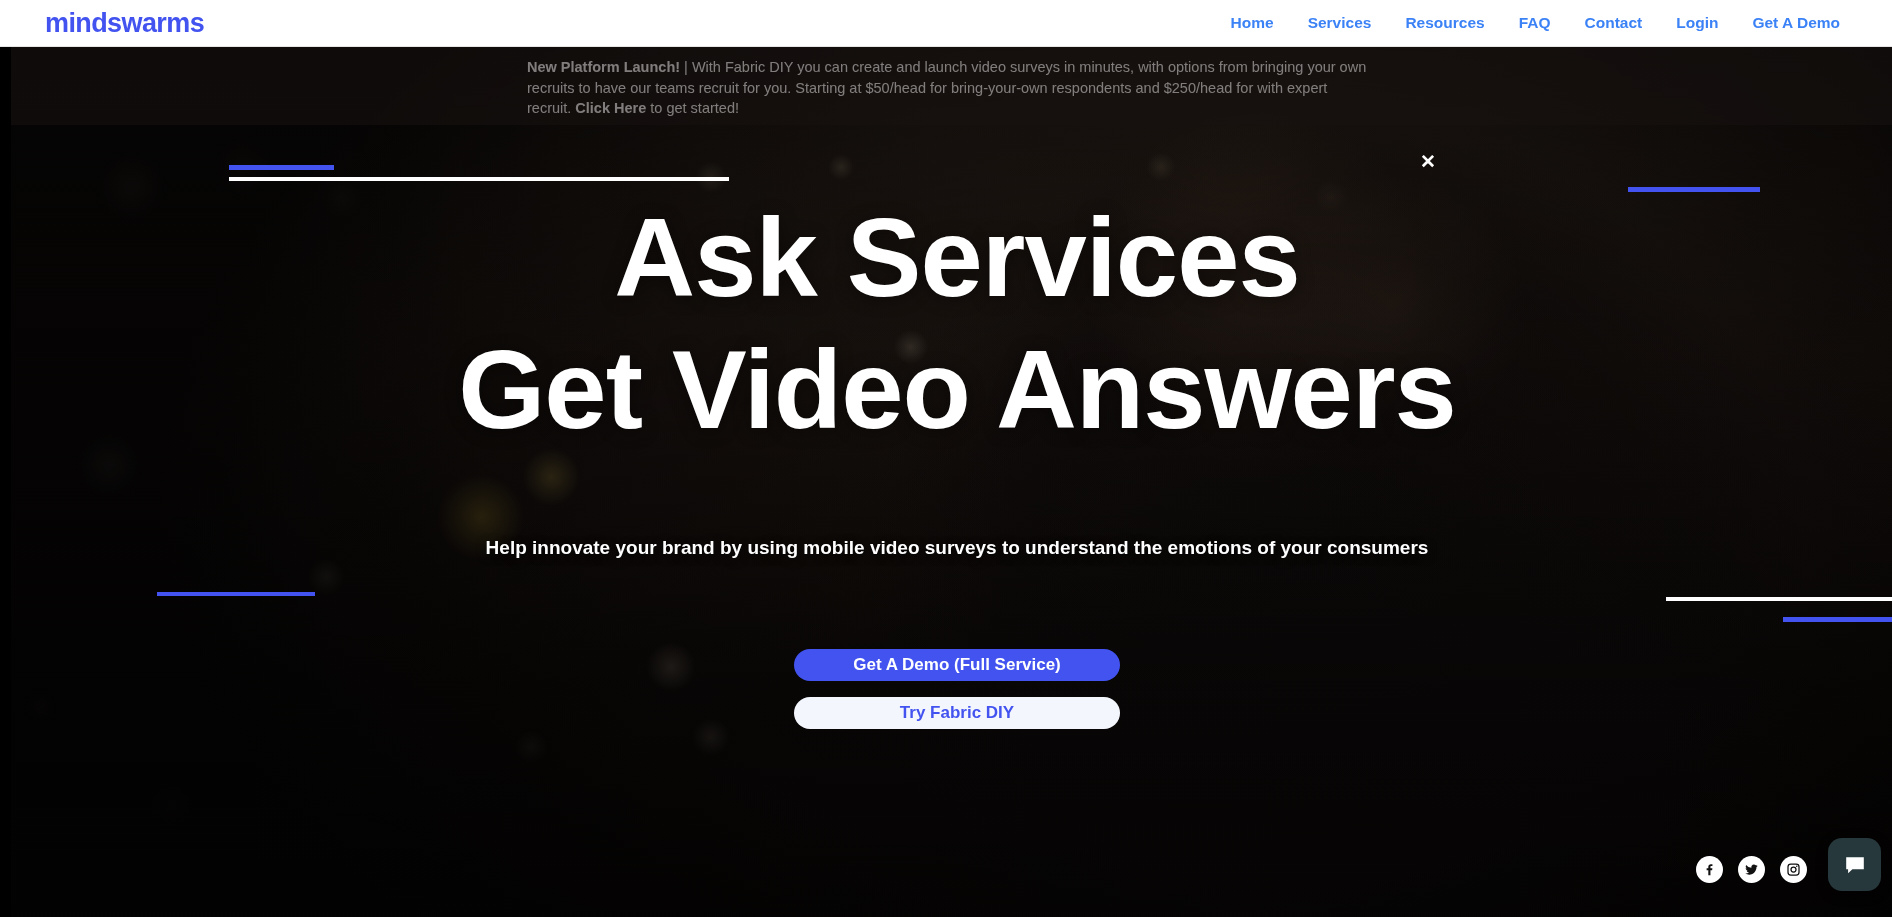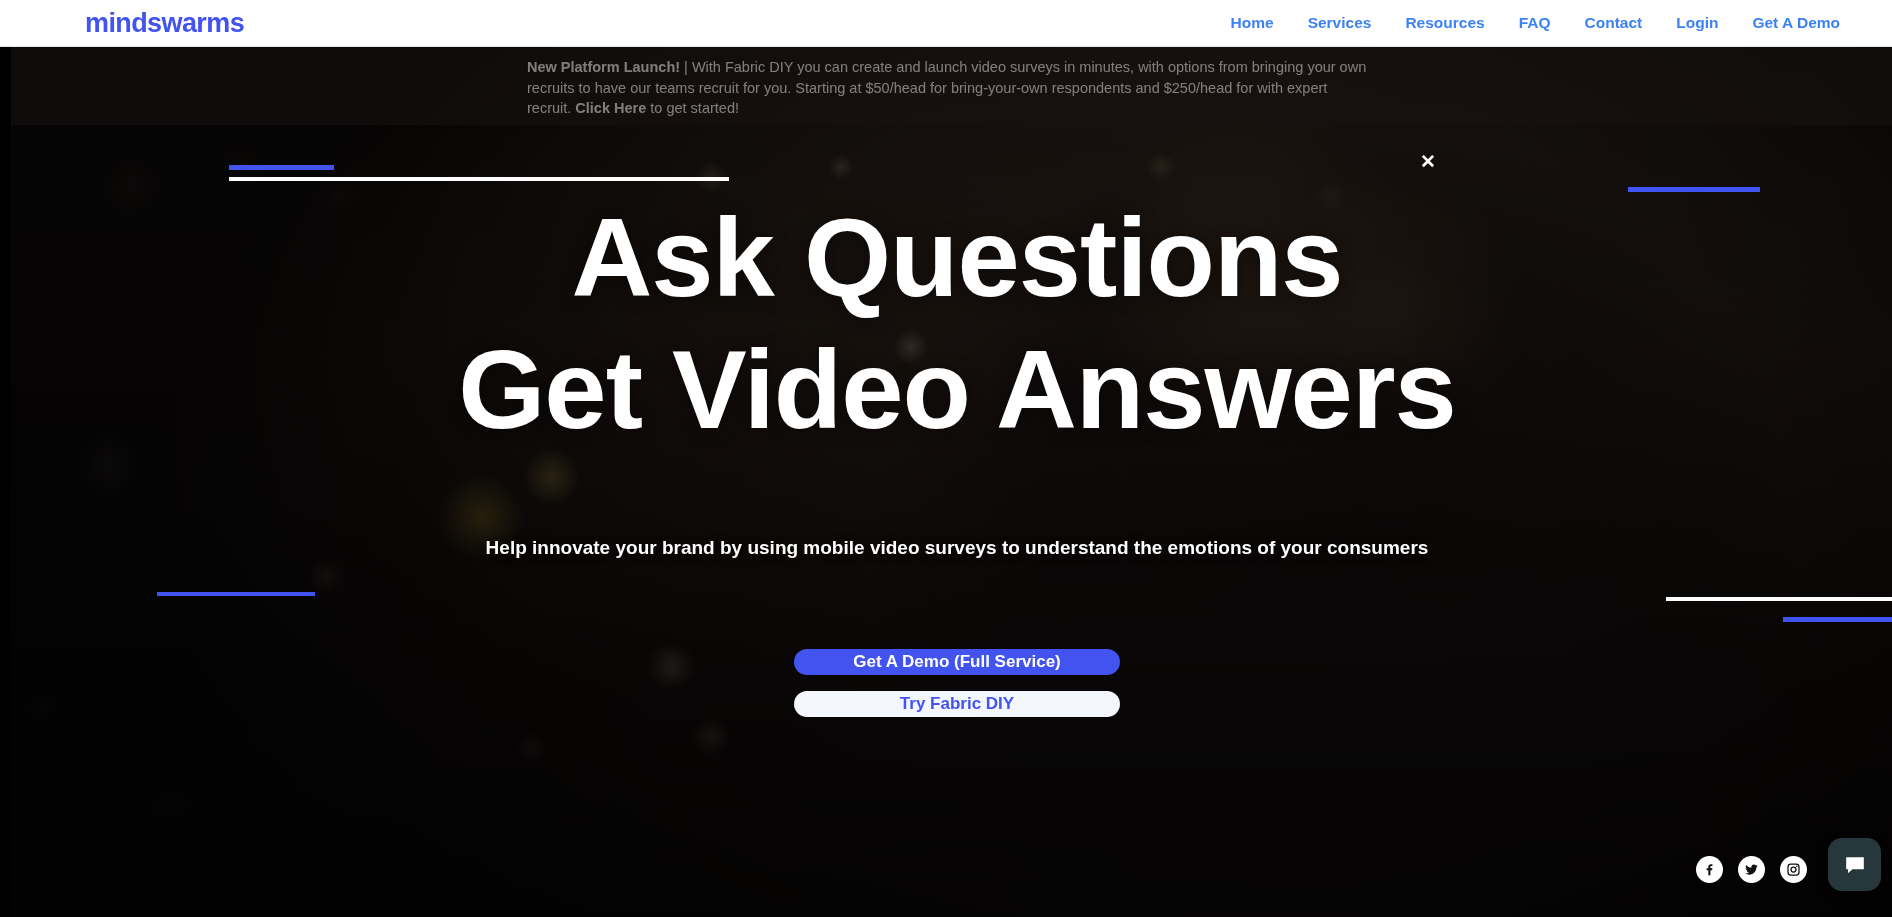"mindswarms" .topbar { padding-left: 40px -> none }
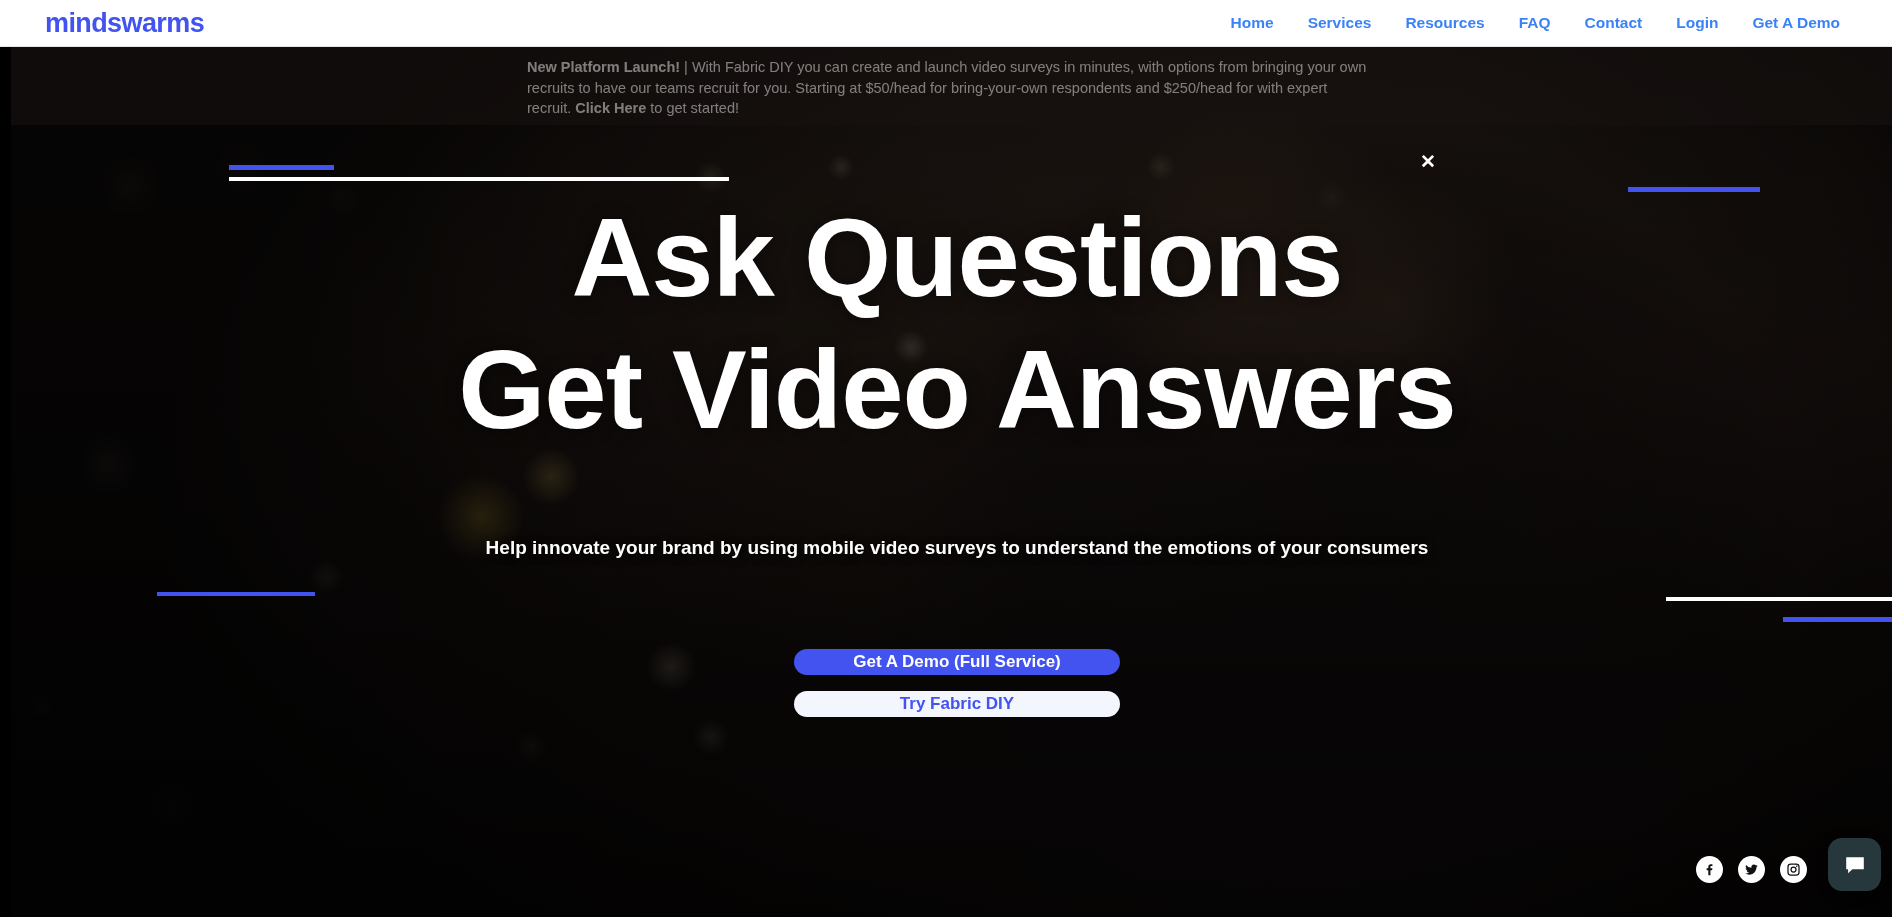"Ask Questions" span { text: Questions -> Services }
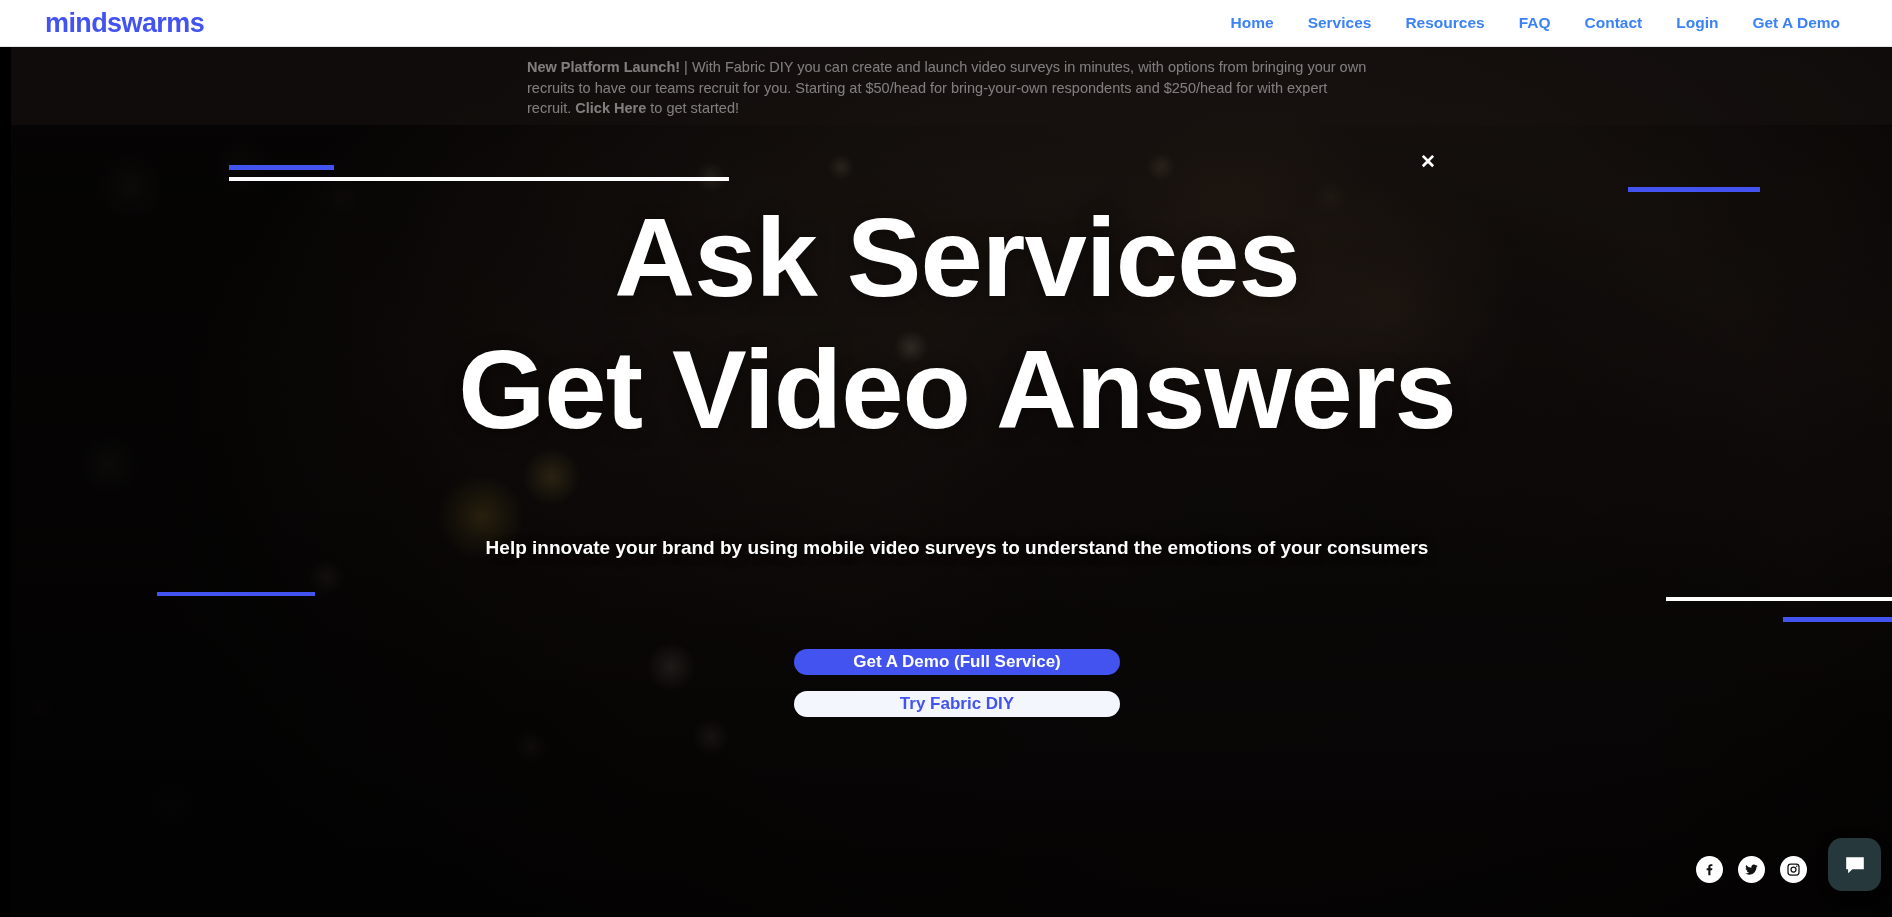"Get A Demo (Full Service)" .btn { height: 26px -> 32px }
